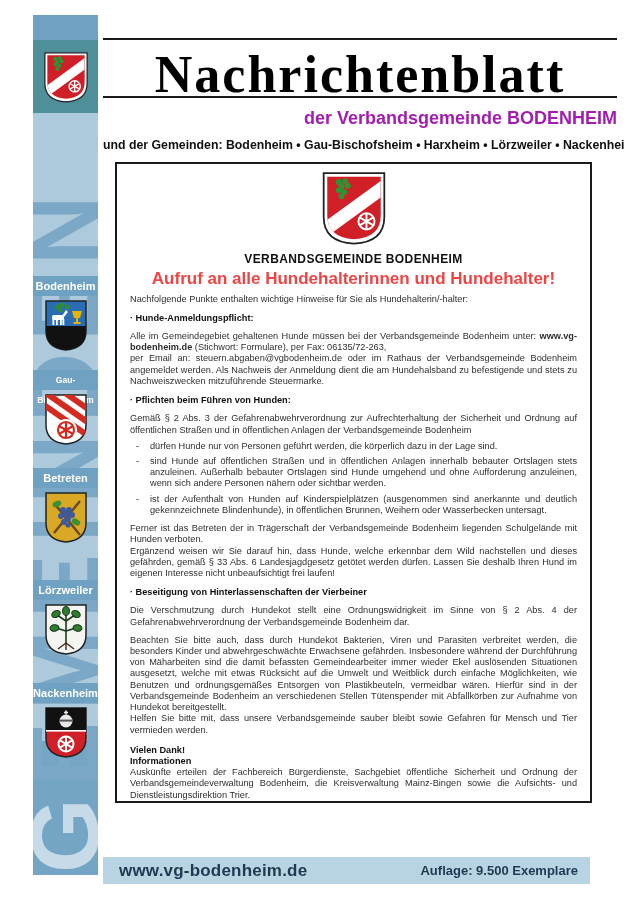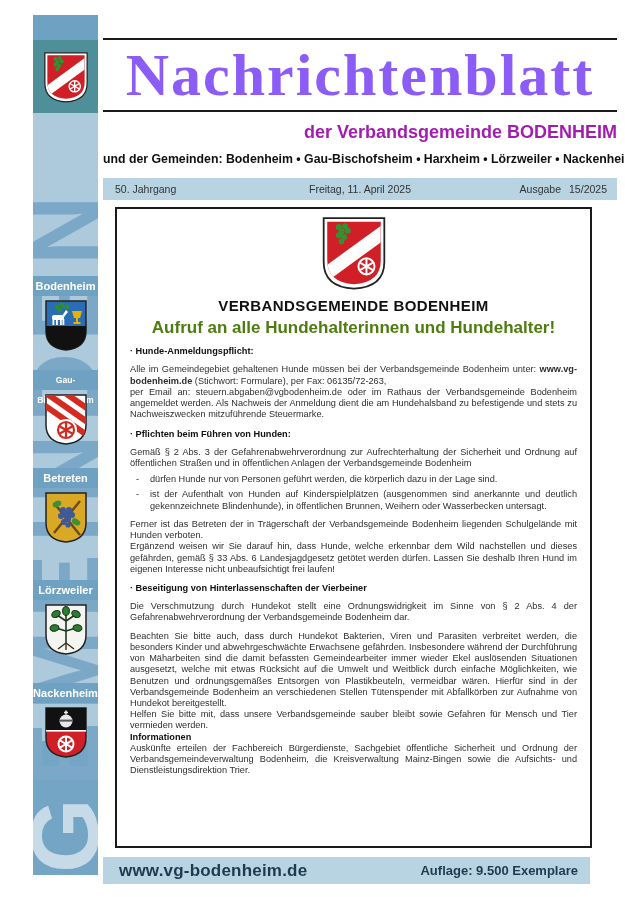"Nachrichtenblatt" #masthead-title { color: #8b5cf6 -> #000000; font-size: 60px -> 52px; height: 70px -> 56px }
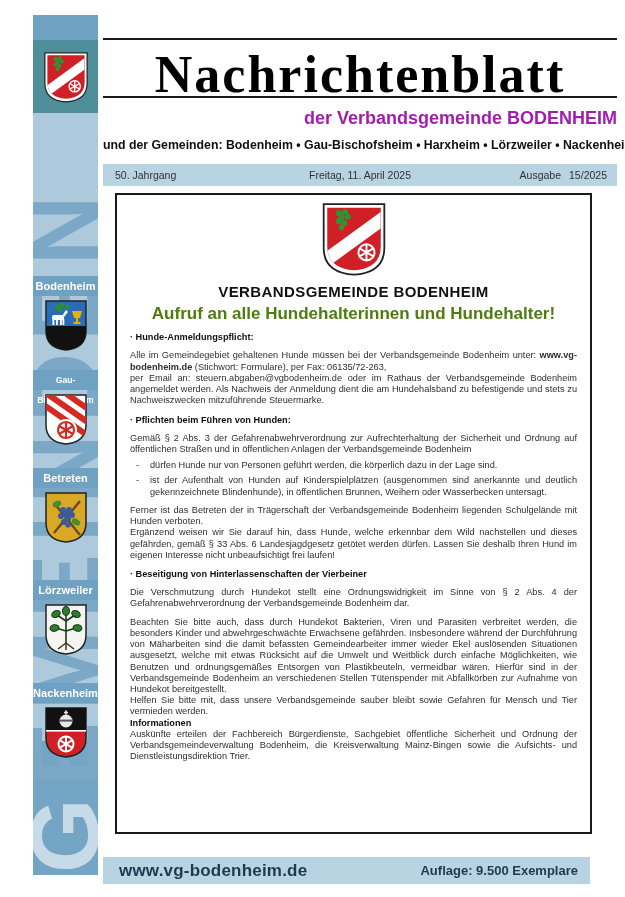"50. Jahrgang" div { html: <div> <span>50. Jahrgang</span> <span>Freitag, 11. April 2025</span> <span><span>Ausgabe</span><span>15/2025</span></span> </div> -> none }
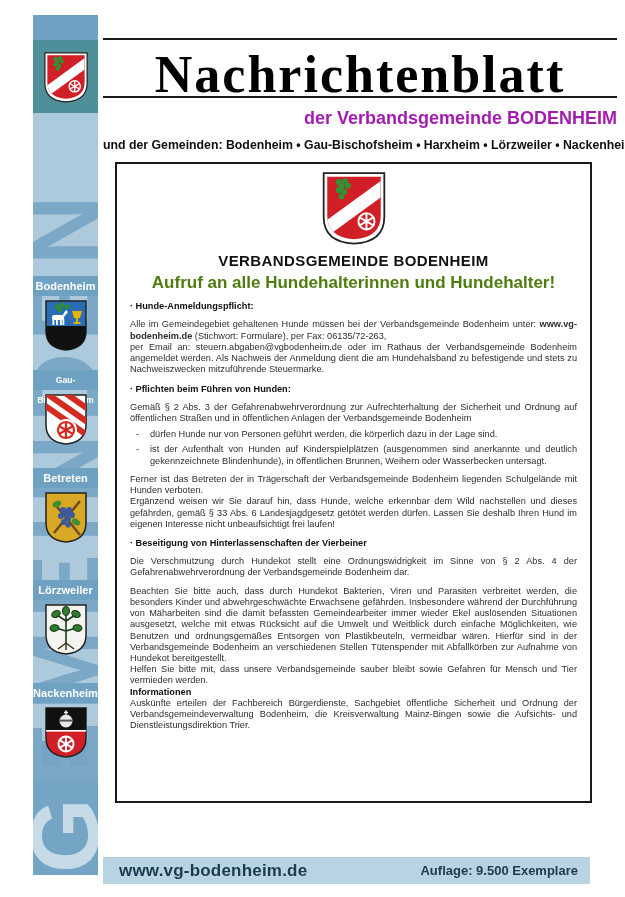"VERBANDSGEMEINDE BODENHEIM" #notice .org { font-size: 15px -> 12px }
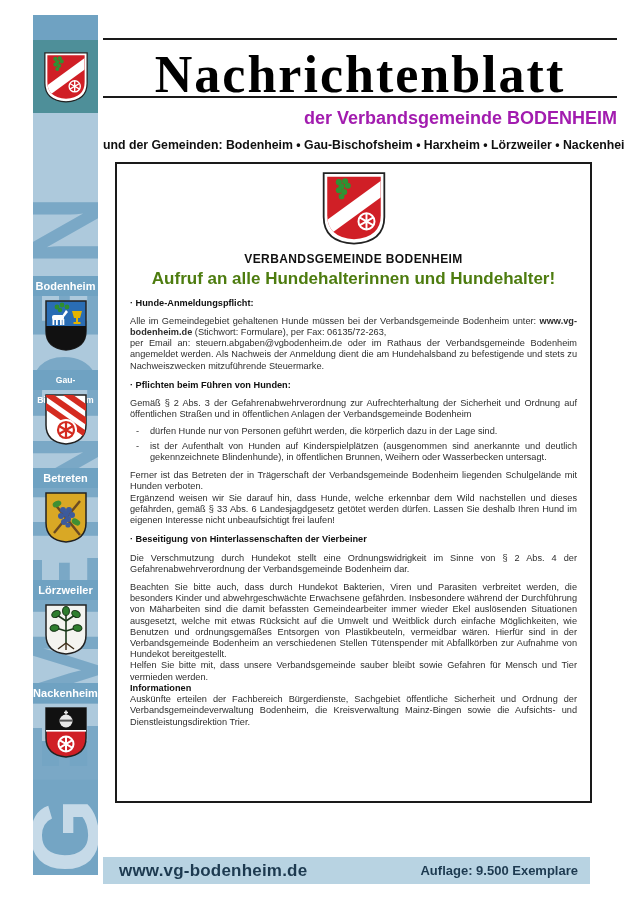"Aufruf an alle Hundehalterinnen und" #notice .headline { color: #4d7c0f -> #ef4444 }
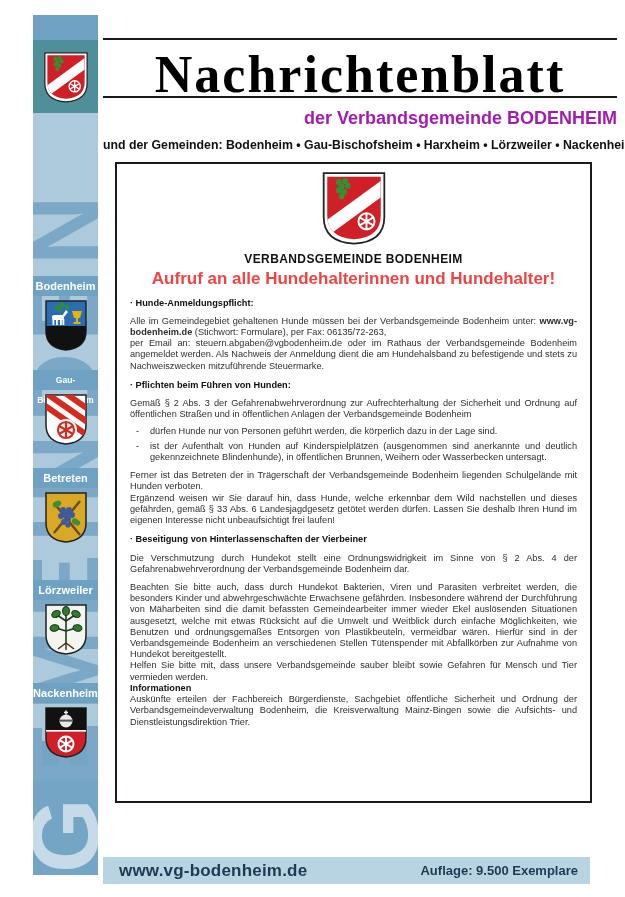"Nachfolgende Punkte enthalten wichtige" div.intro { html: none -> <div>Nachfolgende Punkte enthalten wichtige Hinweise für Sie als Hundehalterin/-halter:</div> }
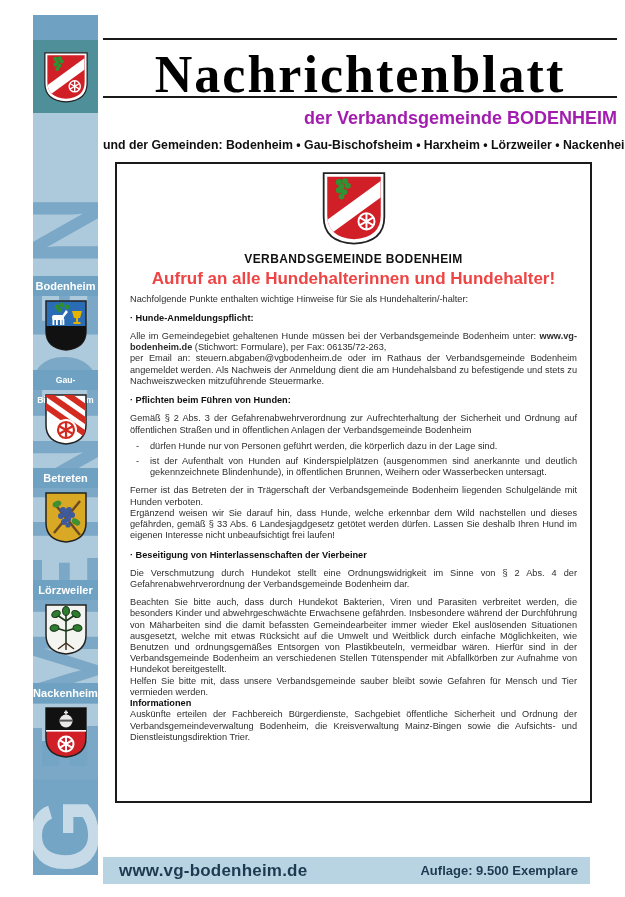"sind Hunde auf öffentlichen Straßen" li { html: none -> <li>sind Hunde auf öffentlichen Straßen und in öffentlichen Anlagen innerhalb bebauter Ortslagen stets anzuleinen. Außerhalb bebauter Ortslagen sind Hunde umgehend und ohne Aufforderung anzuleinen, wenn sich andere Personen nähern oder sichtbar werden.</li> }
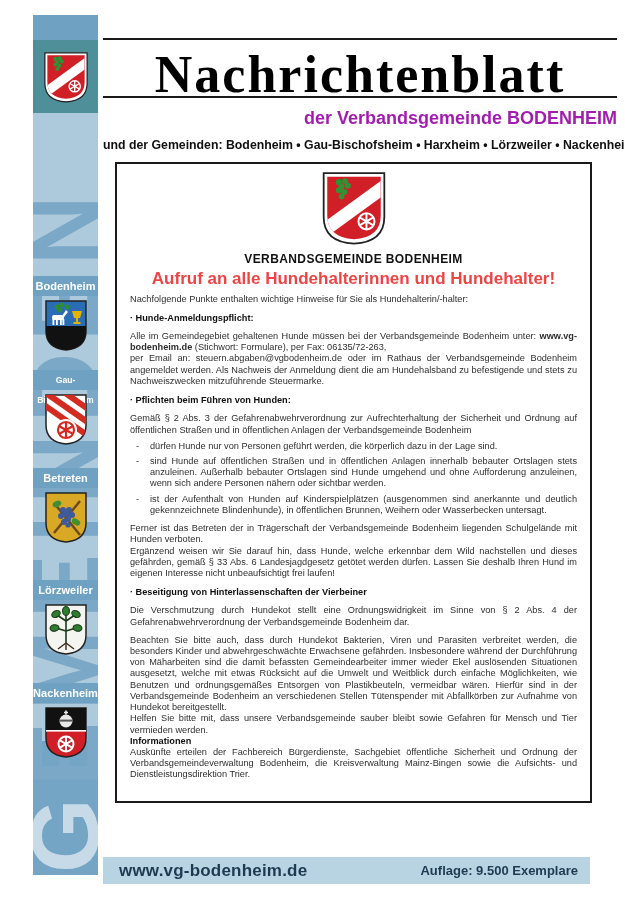"Vielen Dank!" div.h { html: none -> <div>Vielen Dank!</div> }
